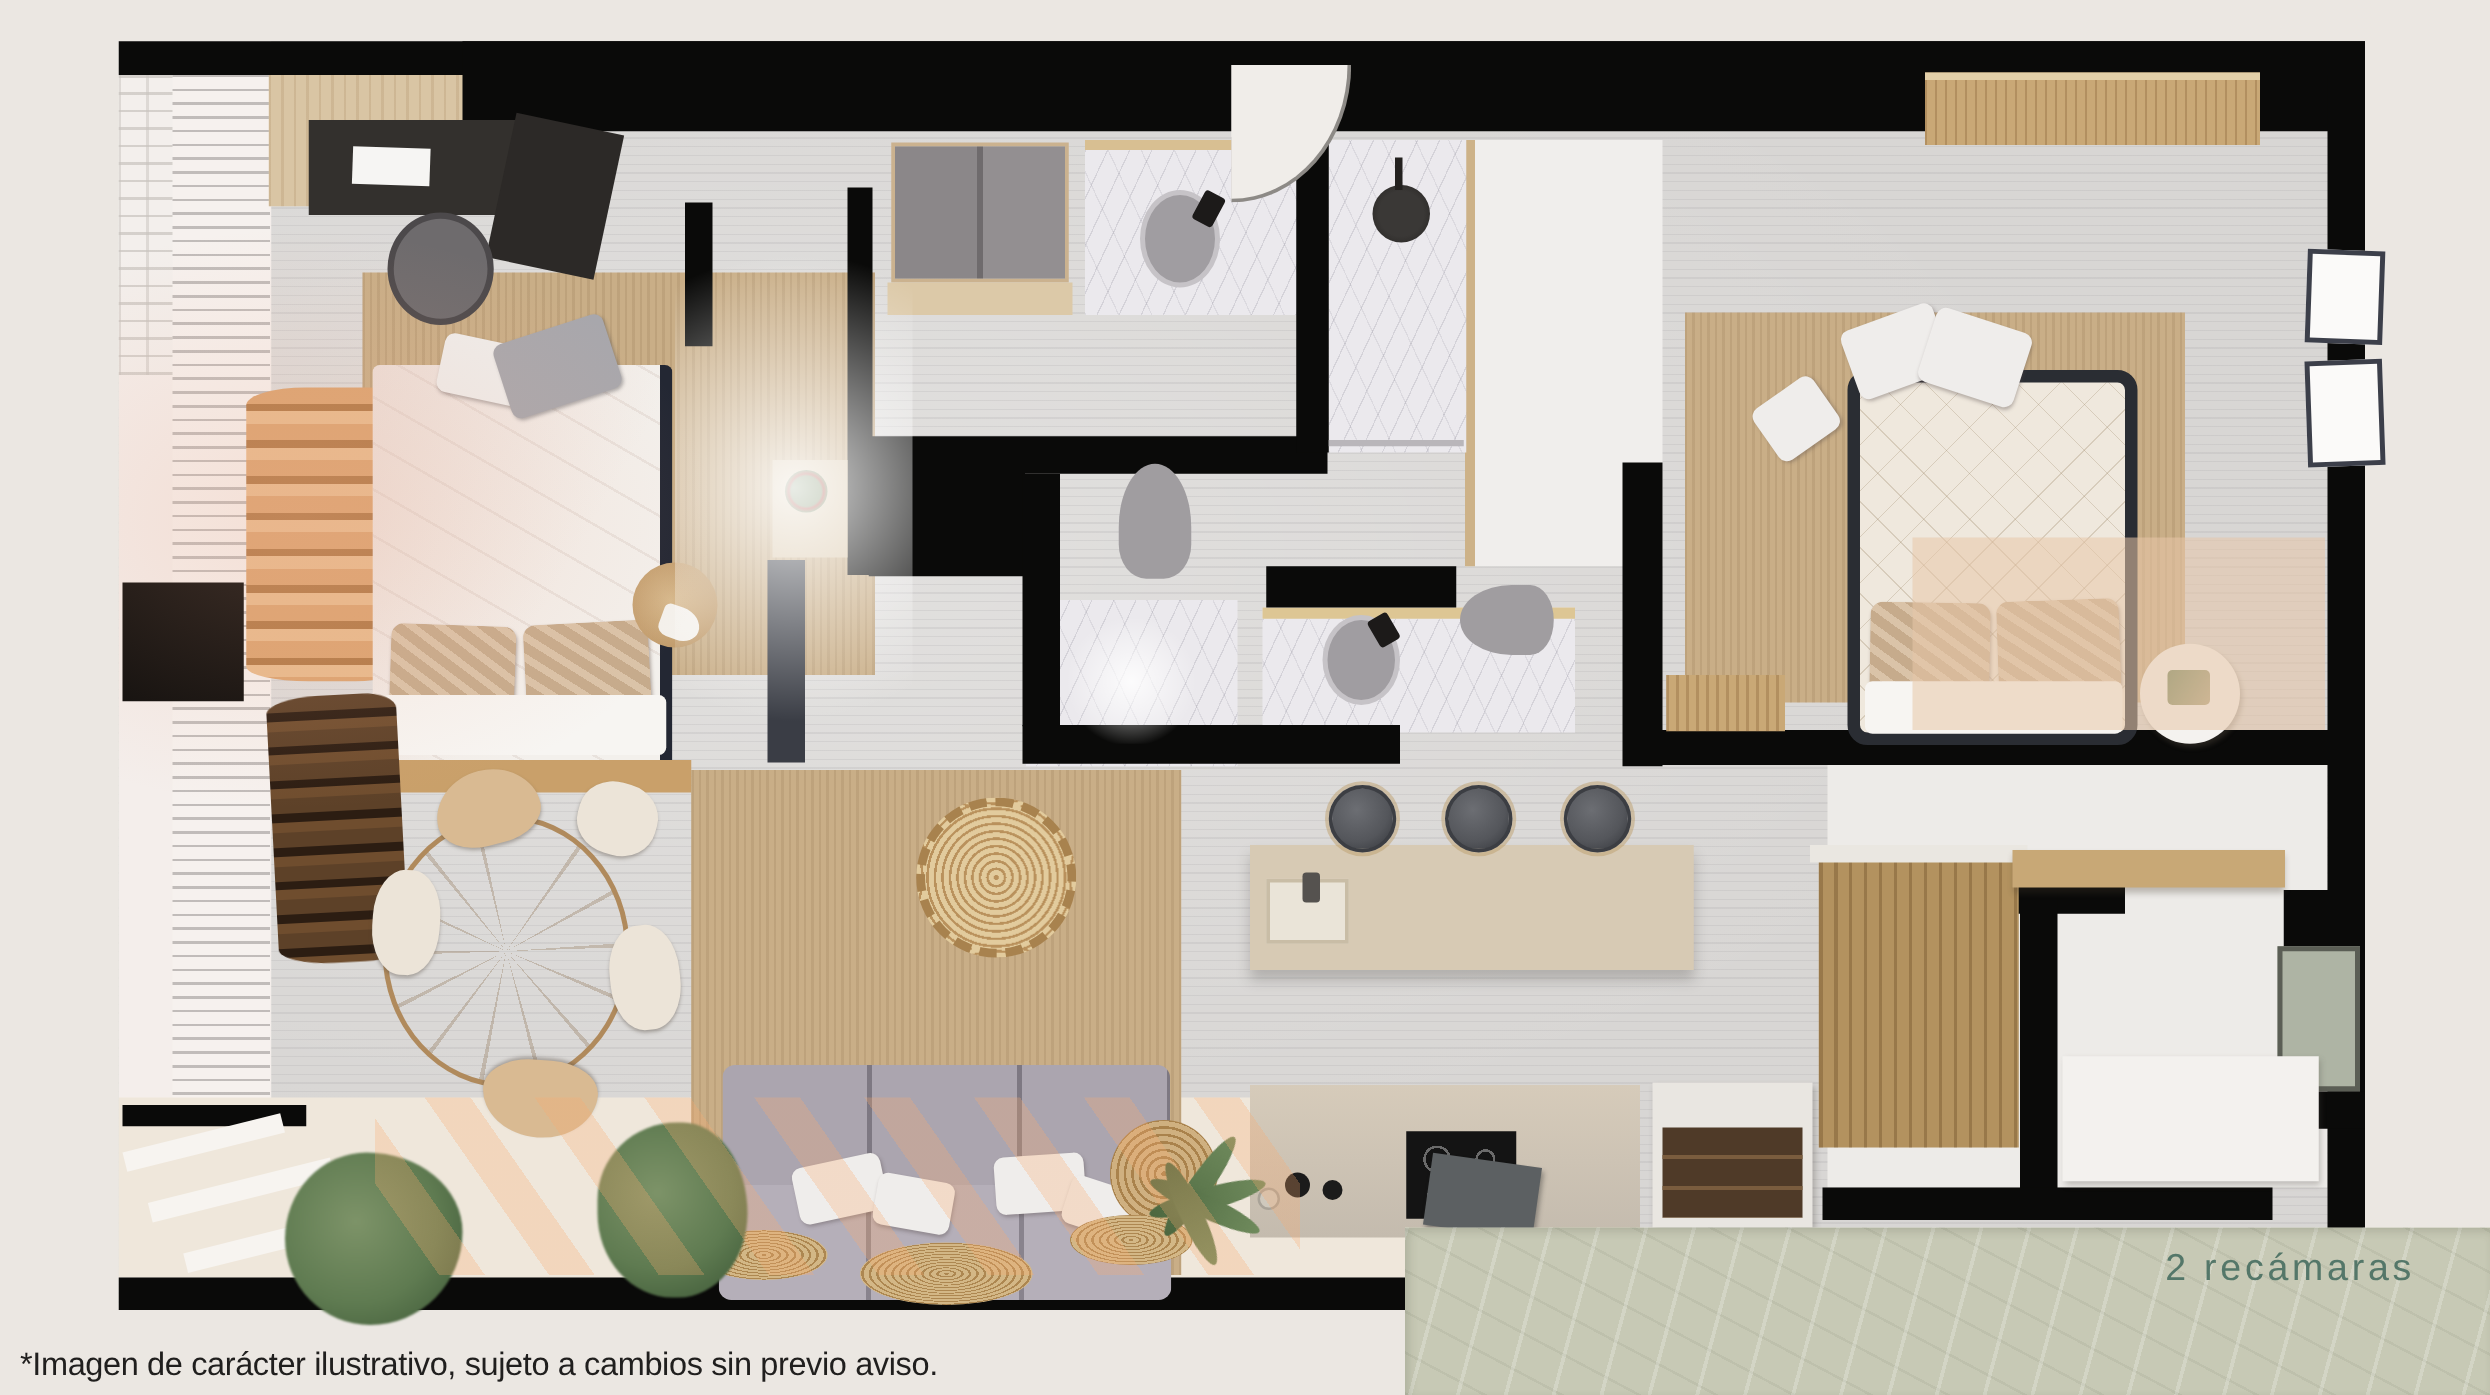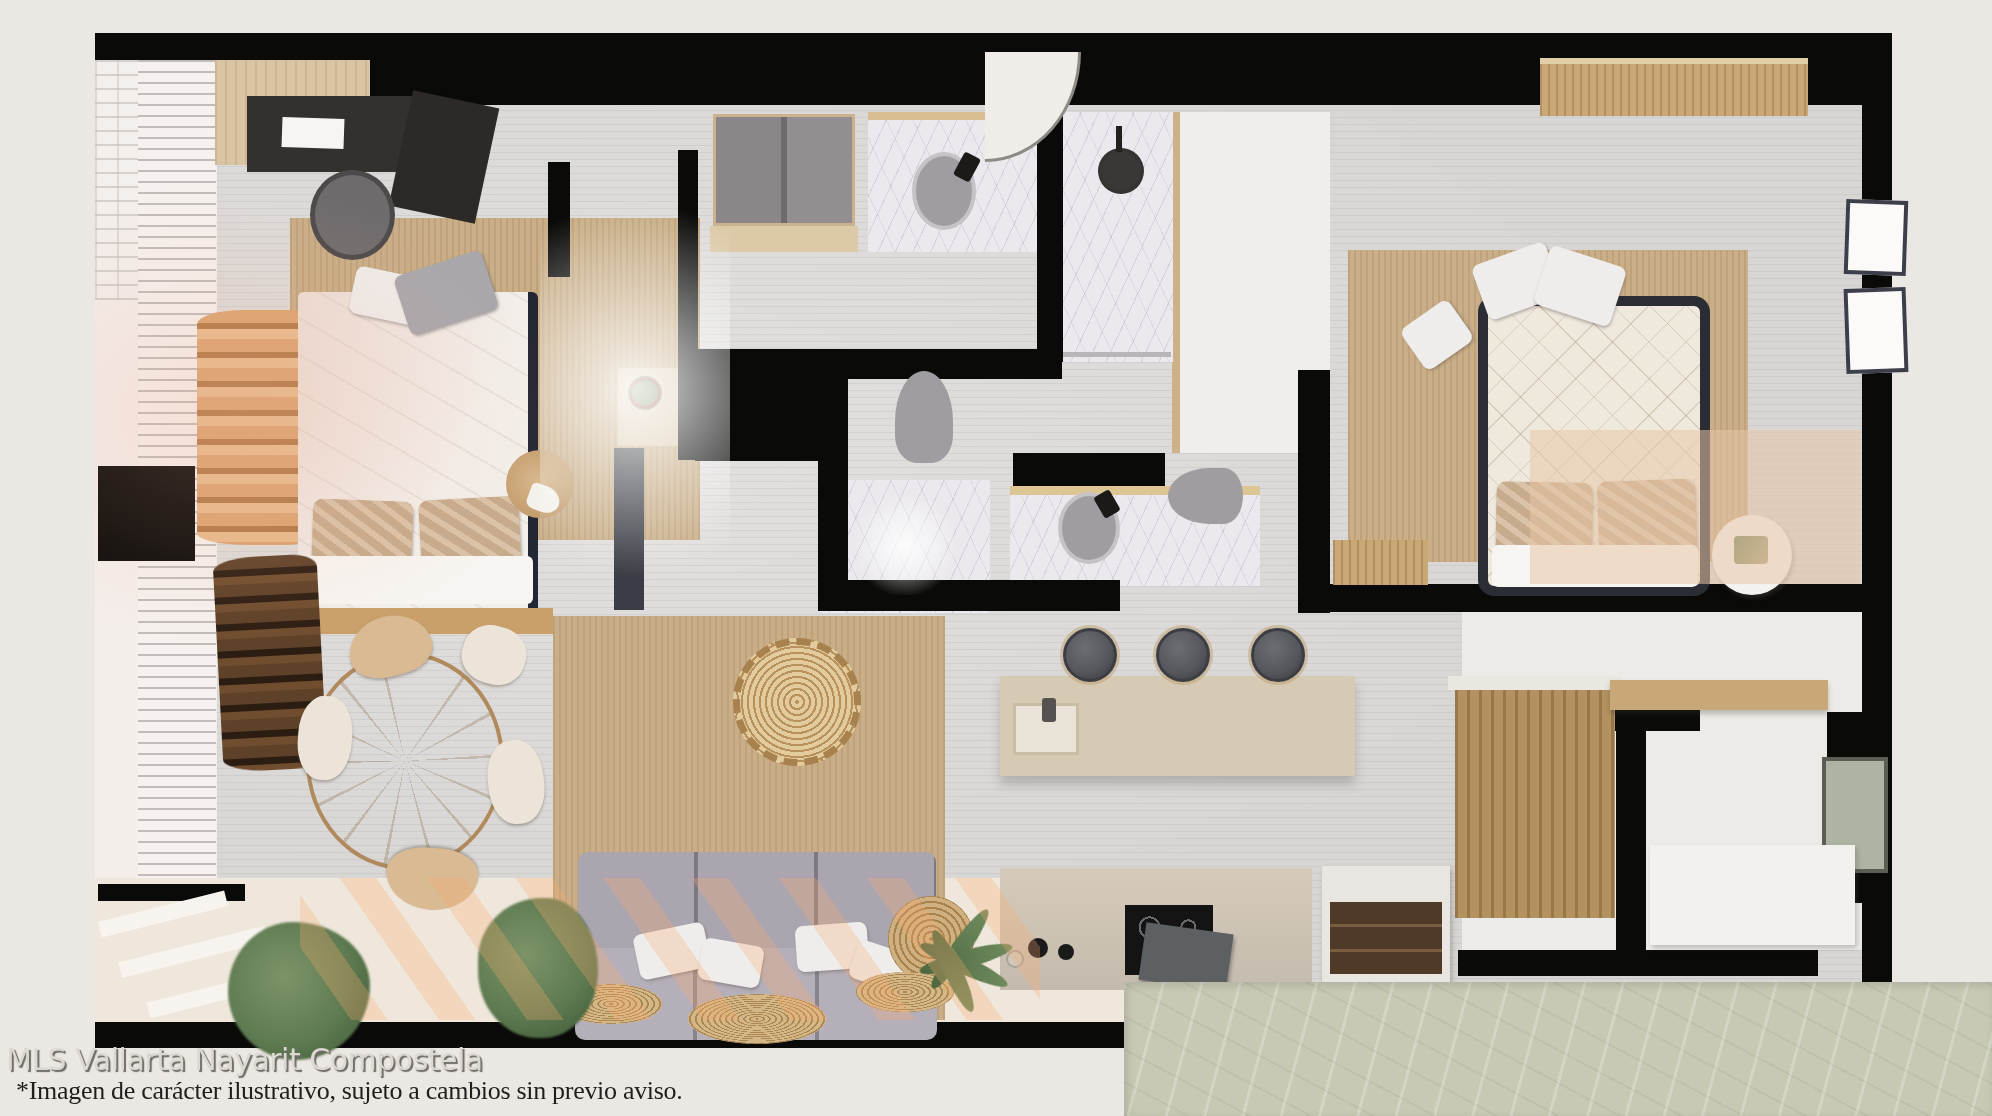"2 recámaras" div.p-sub { html: none -> <div>2 recámaras</div> }
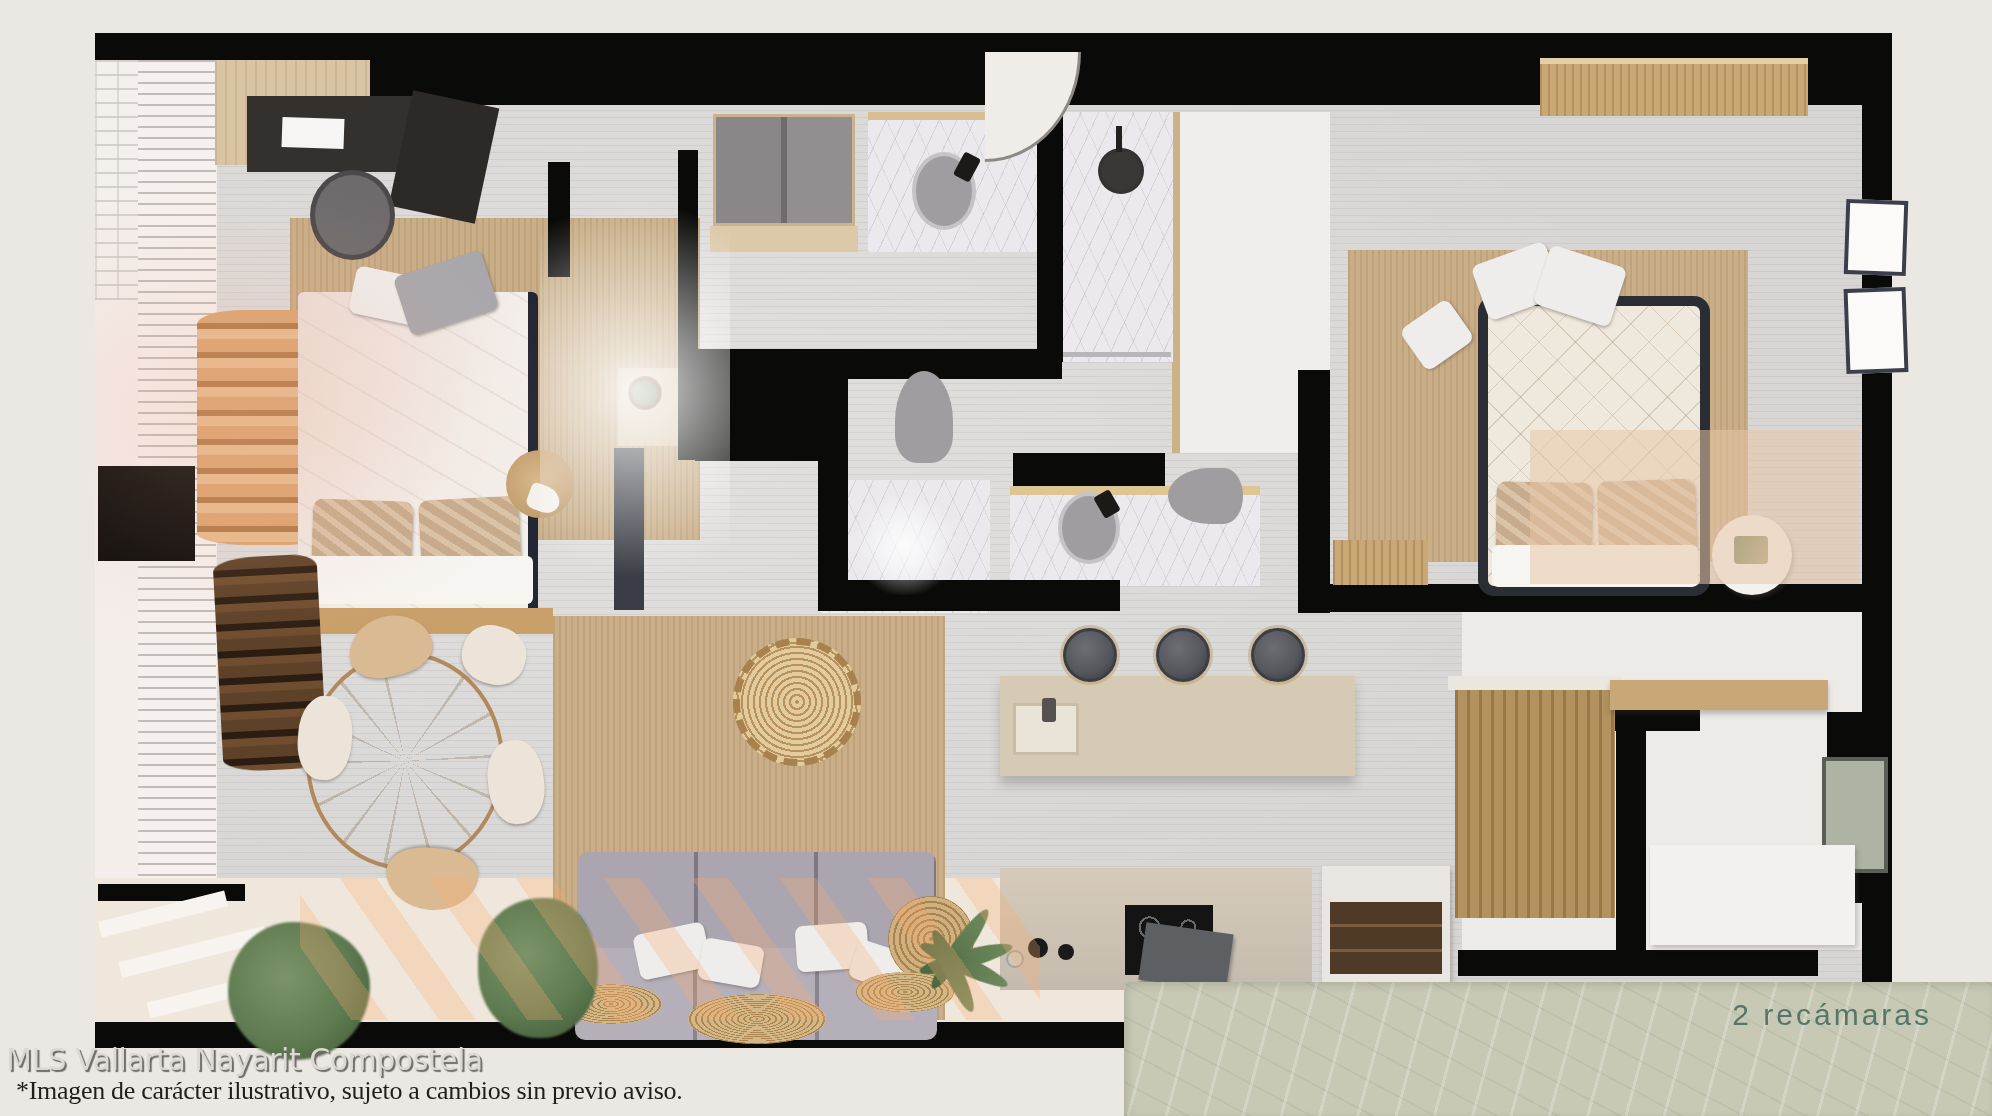"MLS Vallarta Nayarit Compostela" div.a { html: <div>MLS Vallarta Nayarit Compostela</div> -> none }
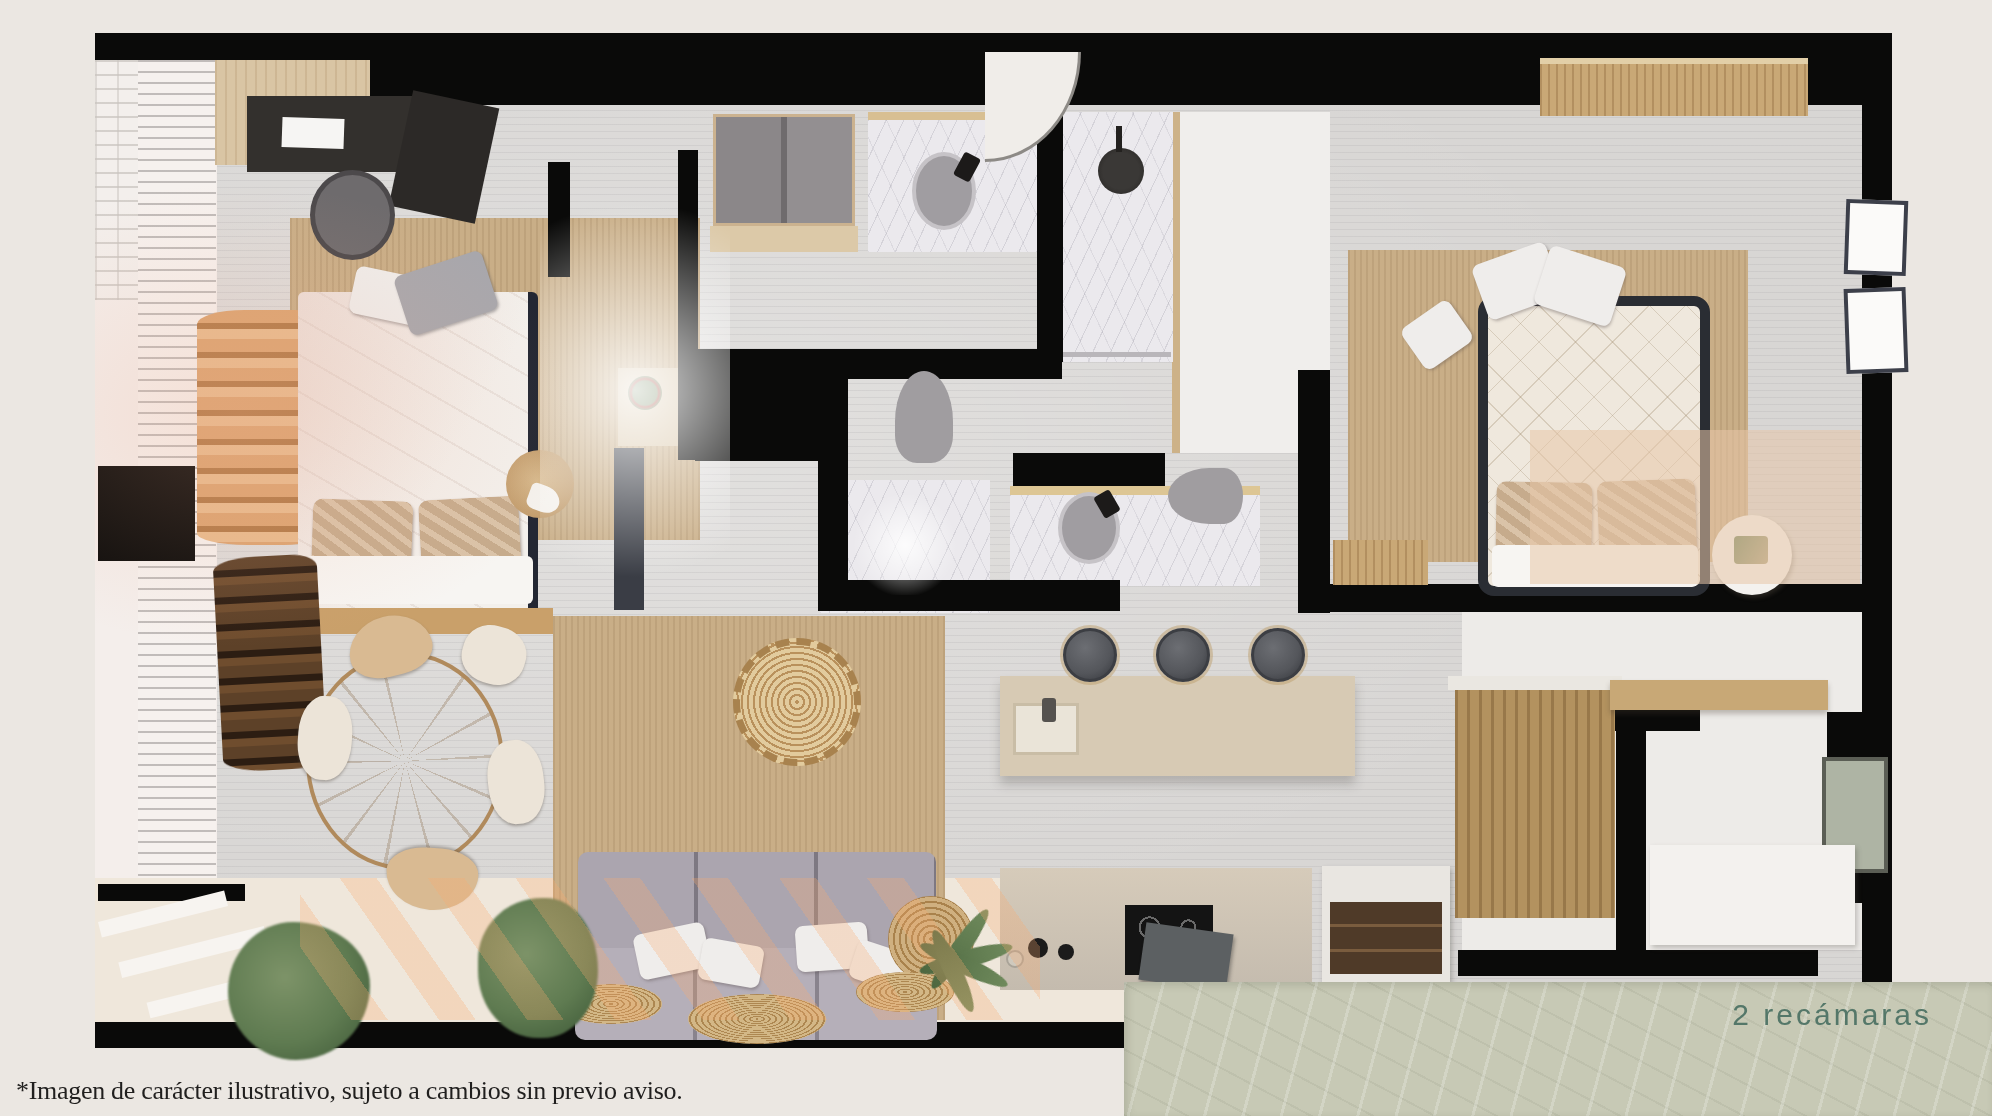"*Imagen de carácter ilustrativo, sujeto" .disclaimer { font-family: Liberation Serif, serif -> none }
